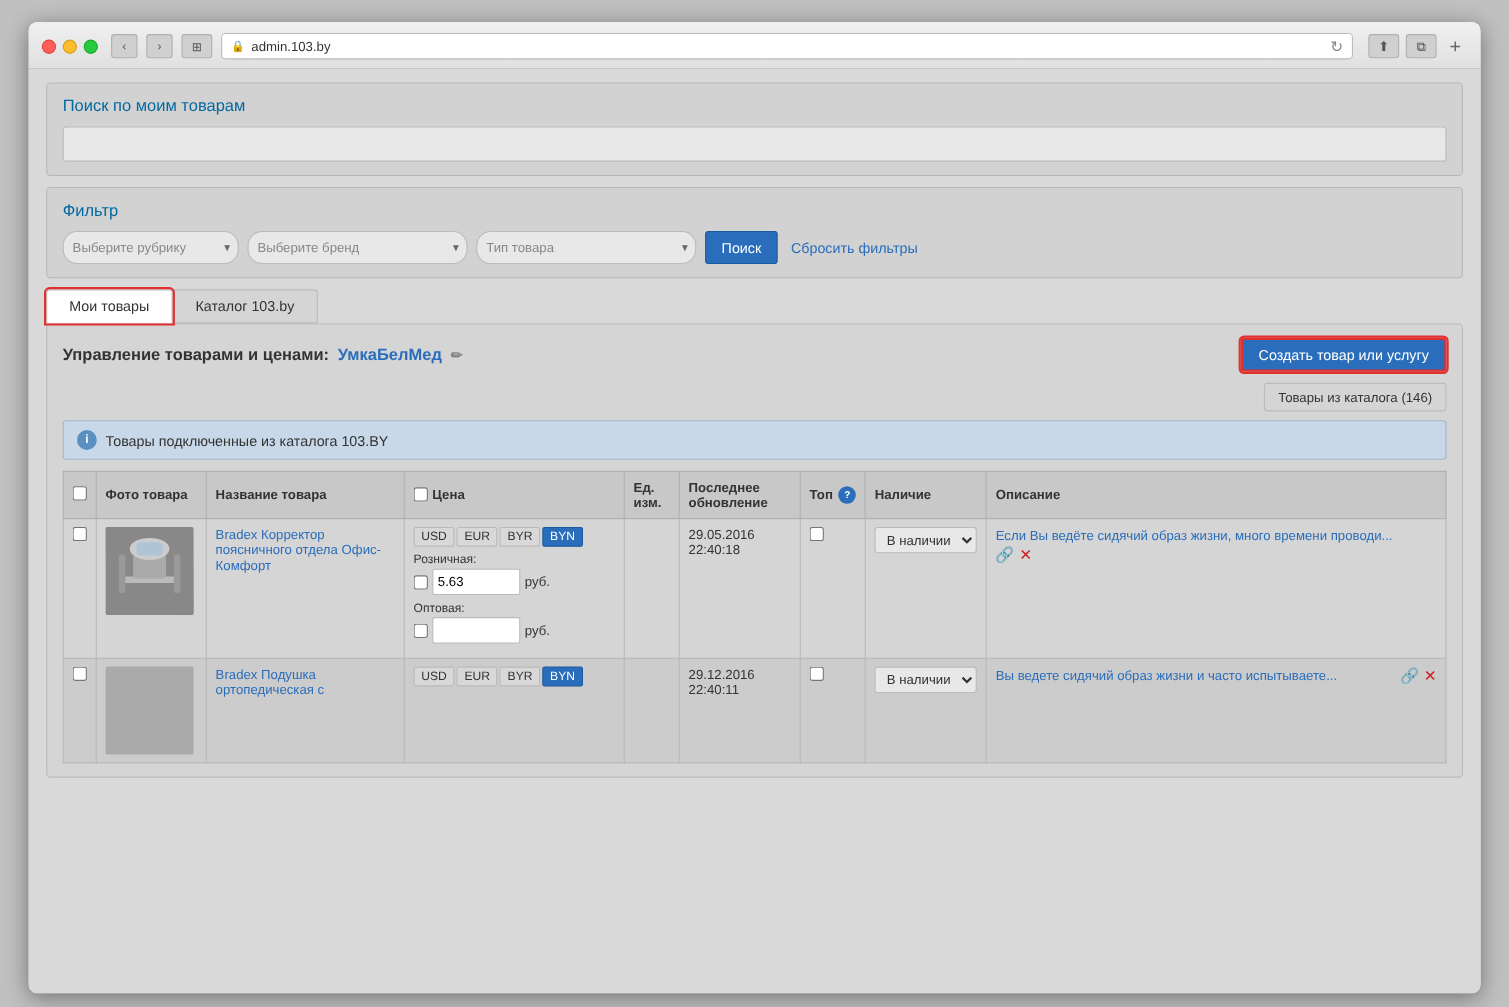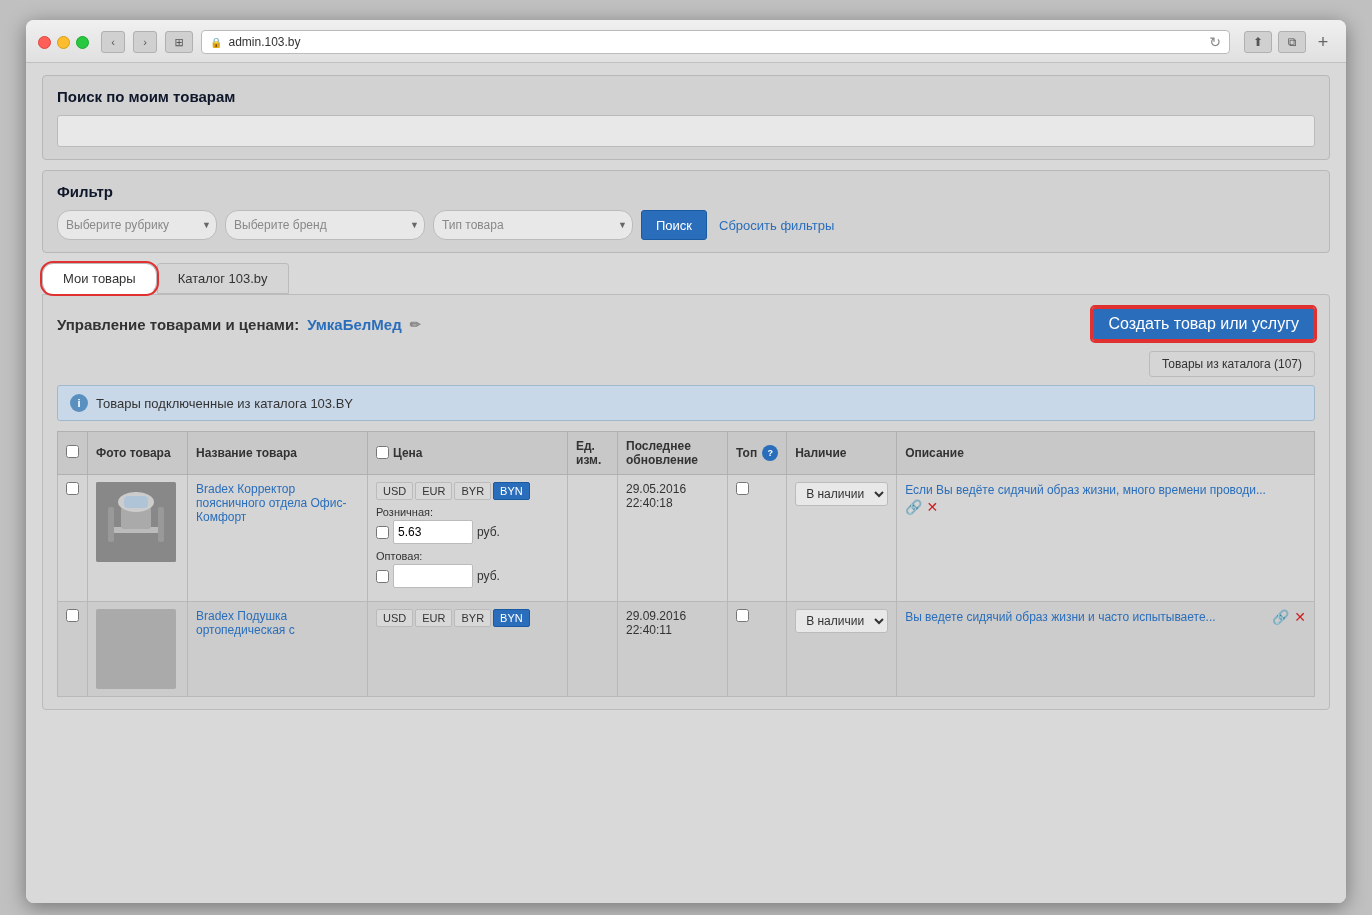"Поиск по моим товарам" .section-title { color: #0f172a -> #0369a1; font-weight: bold -> normal }
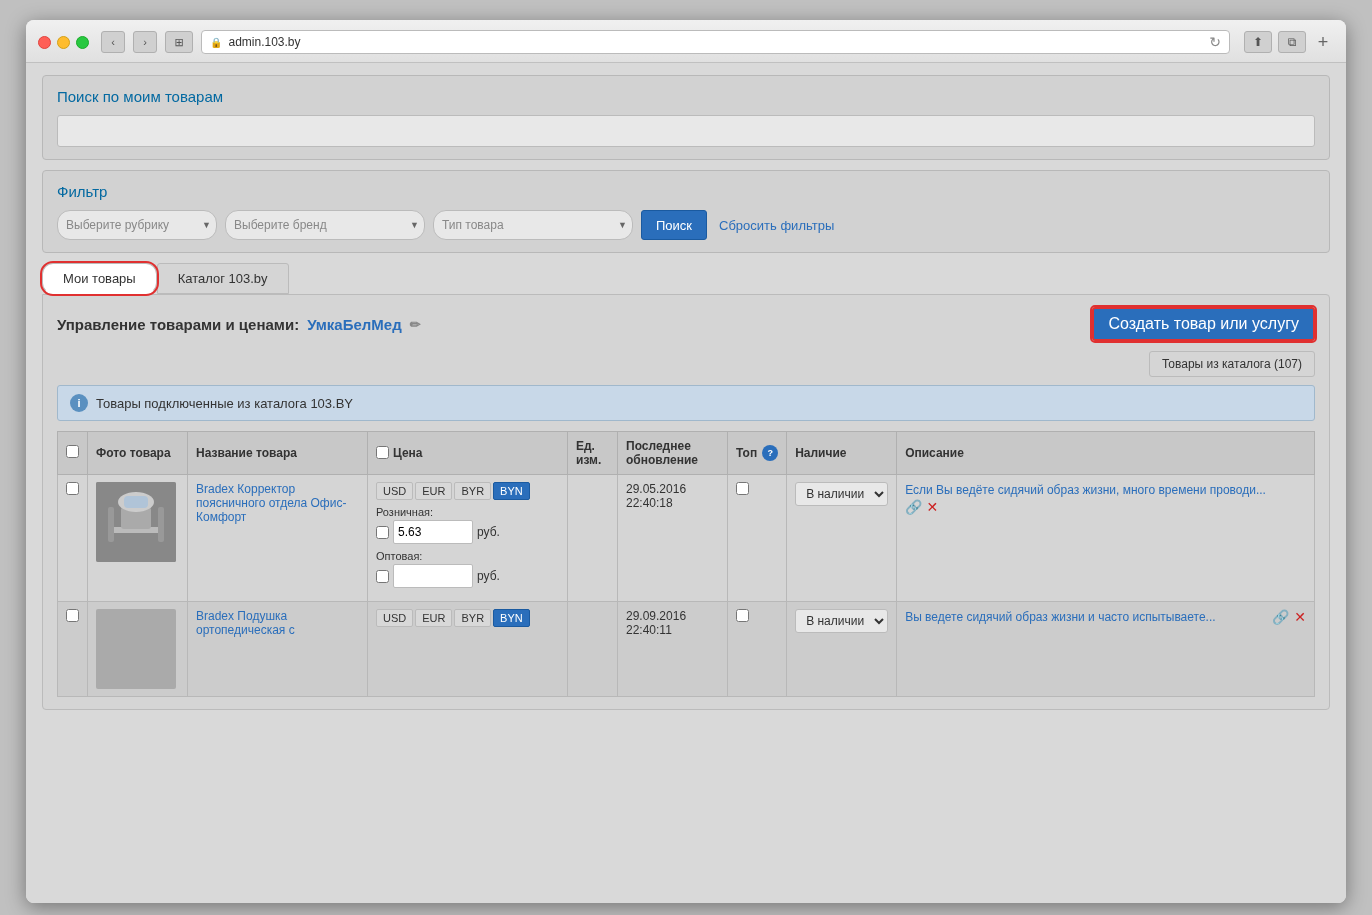"Мои товары" .tab-item.active { border-radius: 11px -> none }
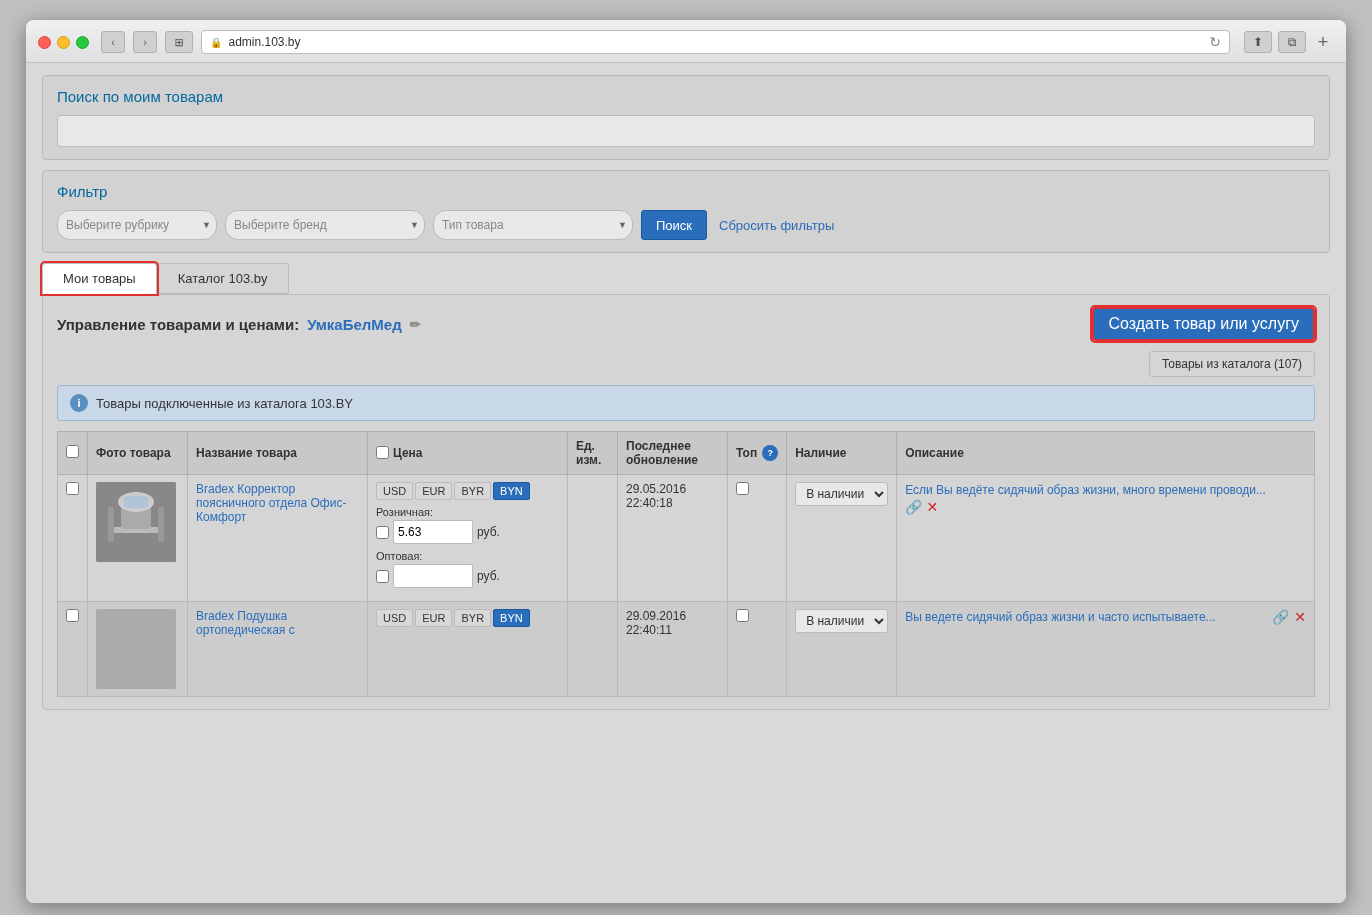"Создать товар или услугу" .btn-create { font-size: 16px -> 13px }
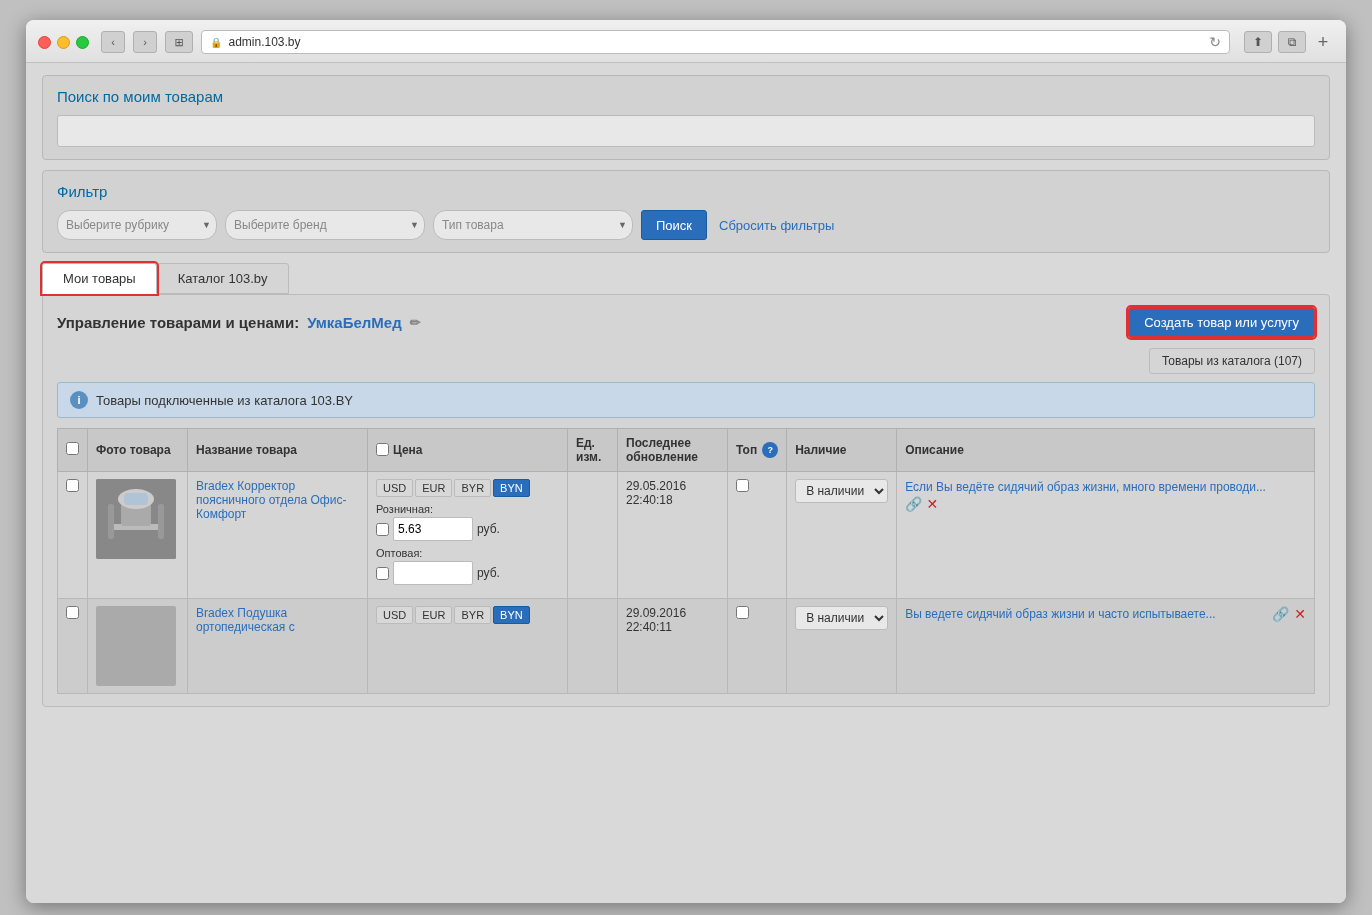"Товары из каталога (107)" button.catalog-count-btn { text: 107 -> 146 }
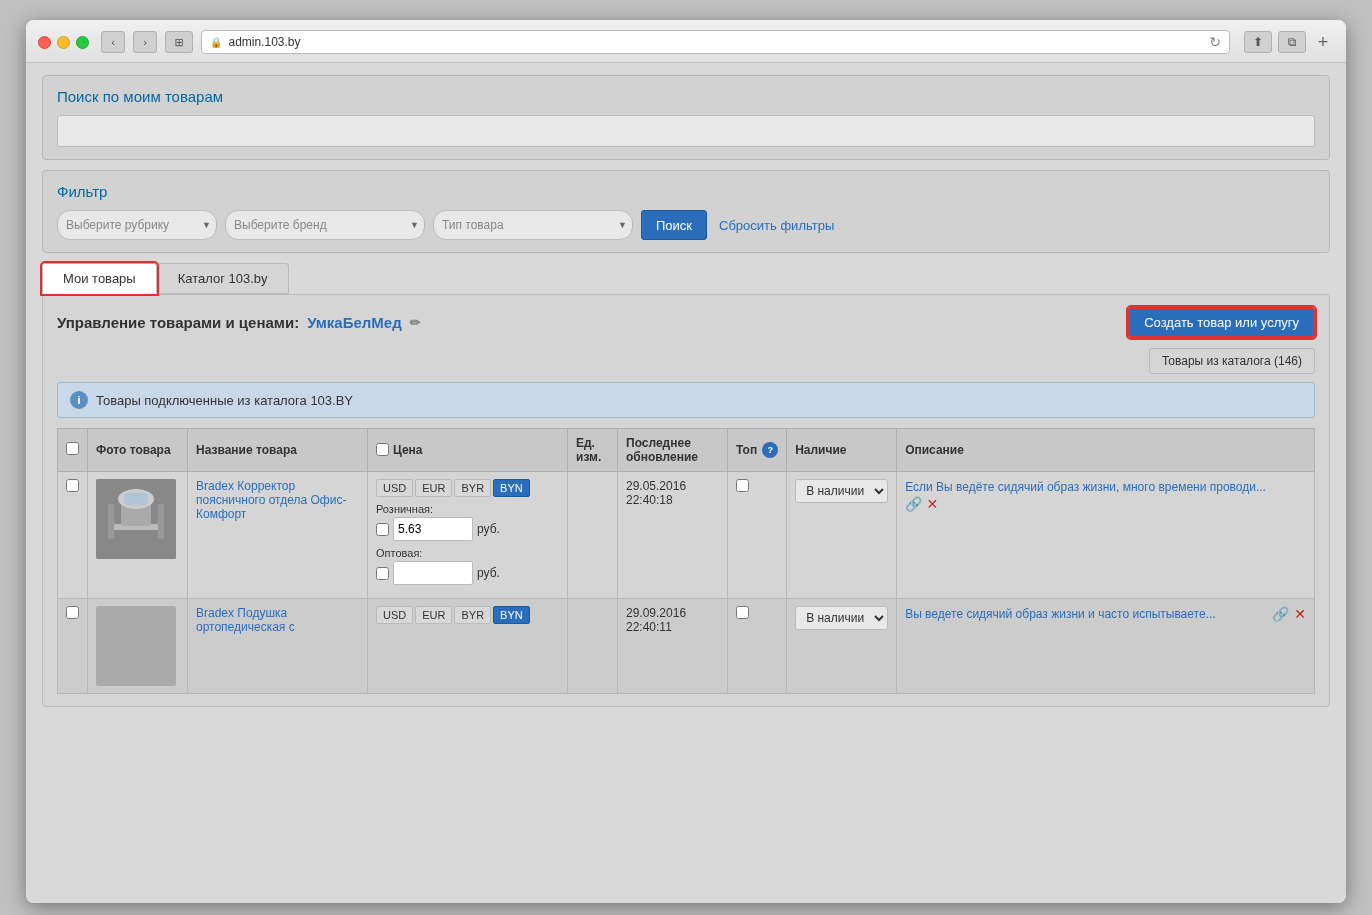"29.09.2016 22:40:11" span { text: 29.09.2016 -> 29.12.2016 }
